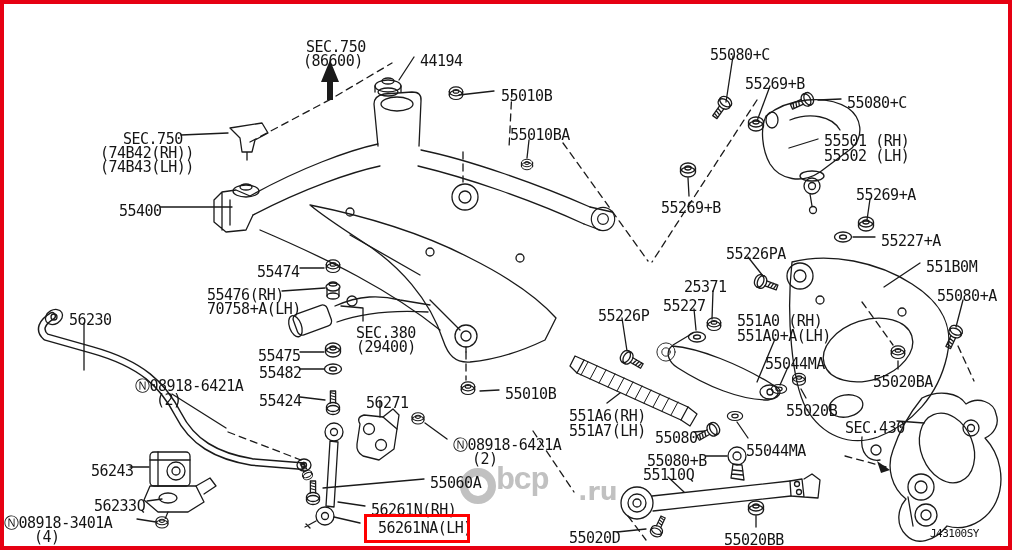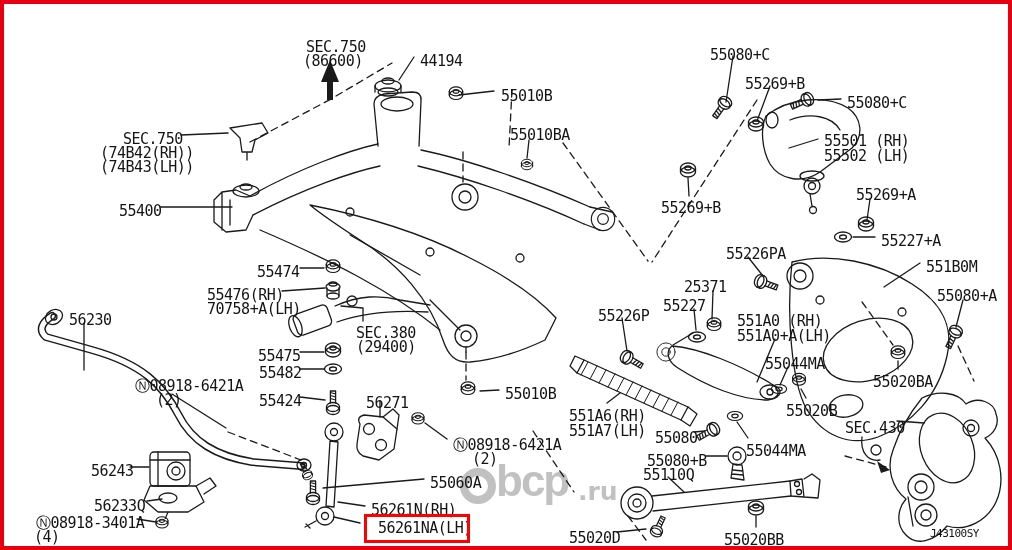"bcp" .wm-b { font-family: Liberation Sans, sans-serif -> Liberation Mono, monospace; font-size: 44px -> 32px }
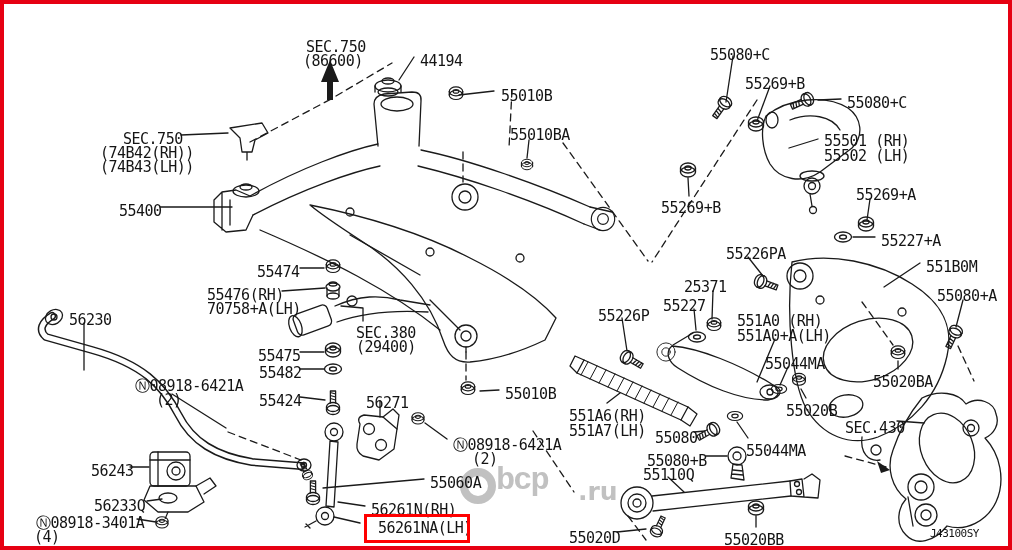"Ⓝ08918-3401A" div.lbl { left: 32px -> 0 }
